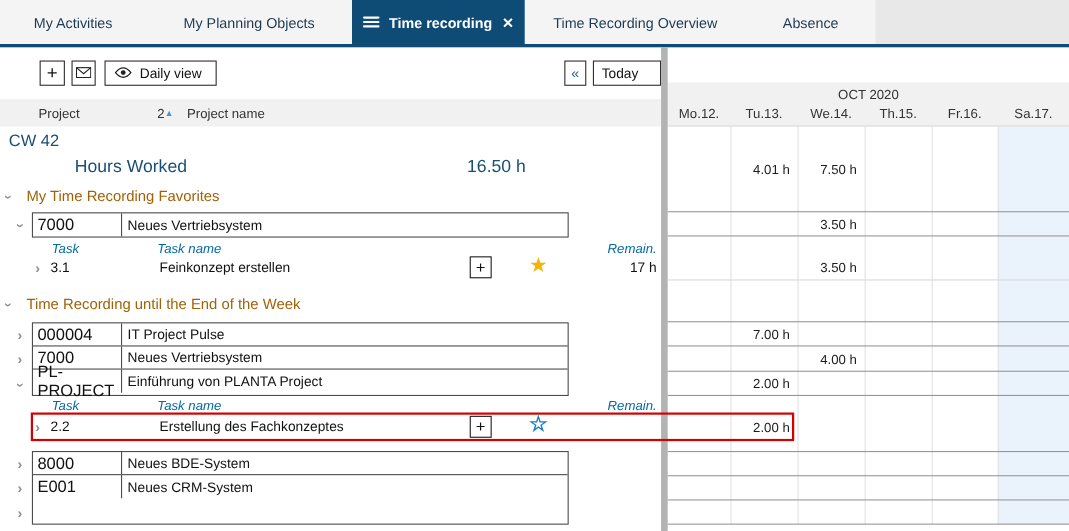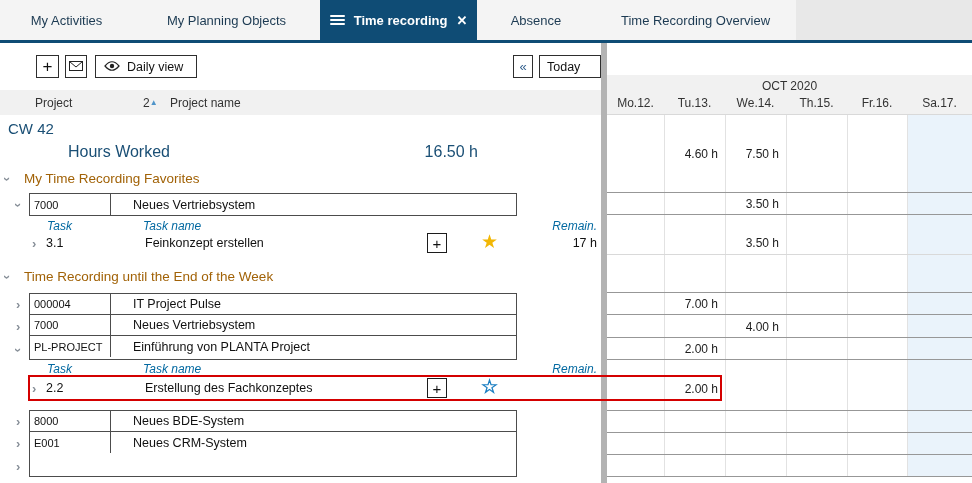"Absence" div.tab { order: before "Time Recording Overview" -> after "Time Recording Overview" }
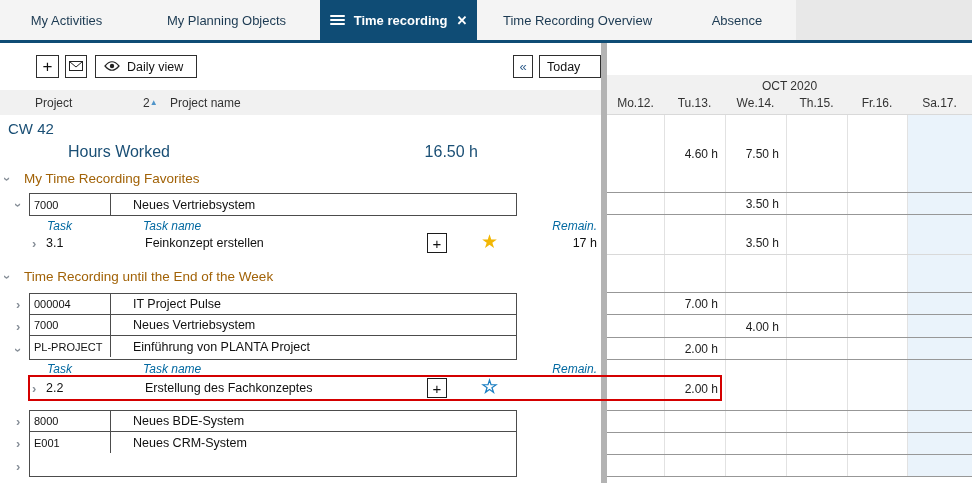"4.60 h" div.abs { text: 4.60 -> 4.01 }
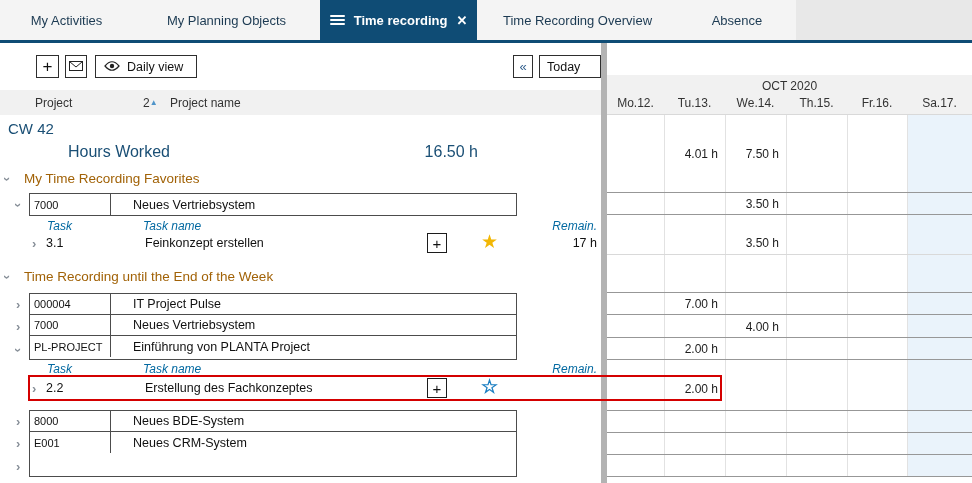"7000" .cell-id { font-size: 11px -> 15px }
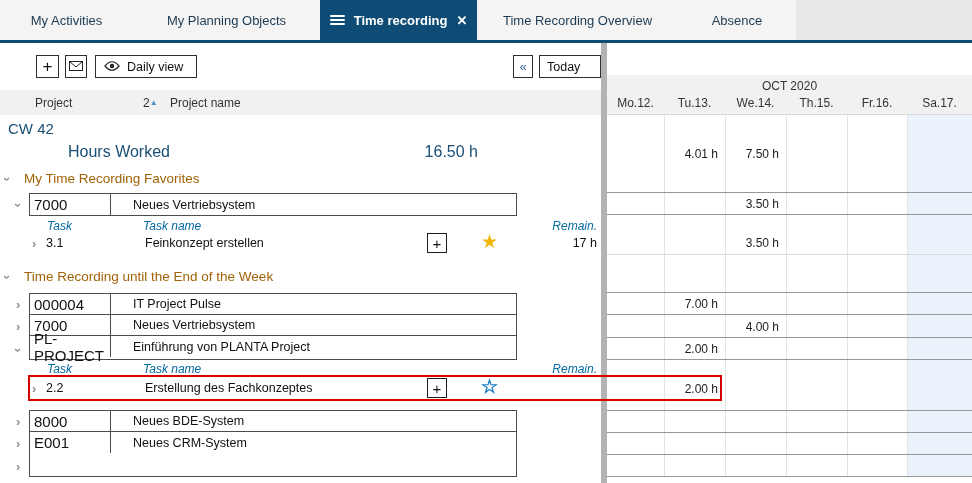"Neues Vertriebsystem" .cell-name { margin-left: 17px -> none }
